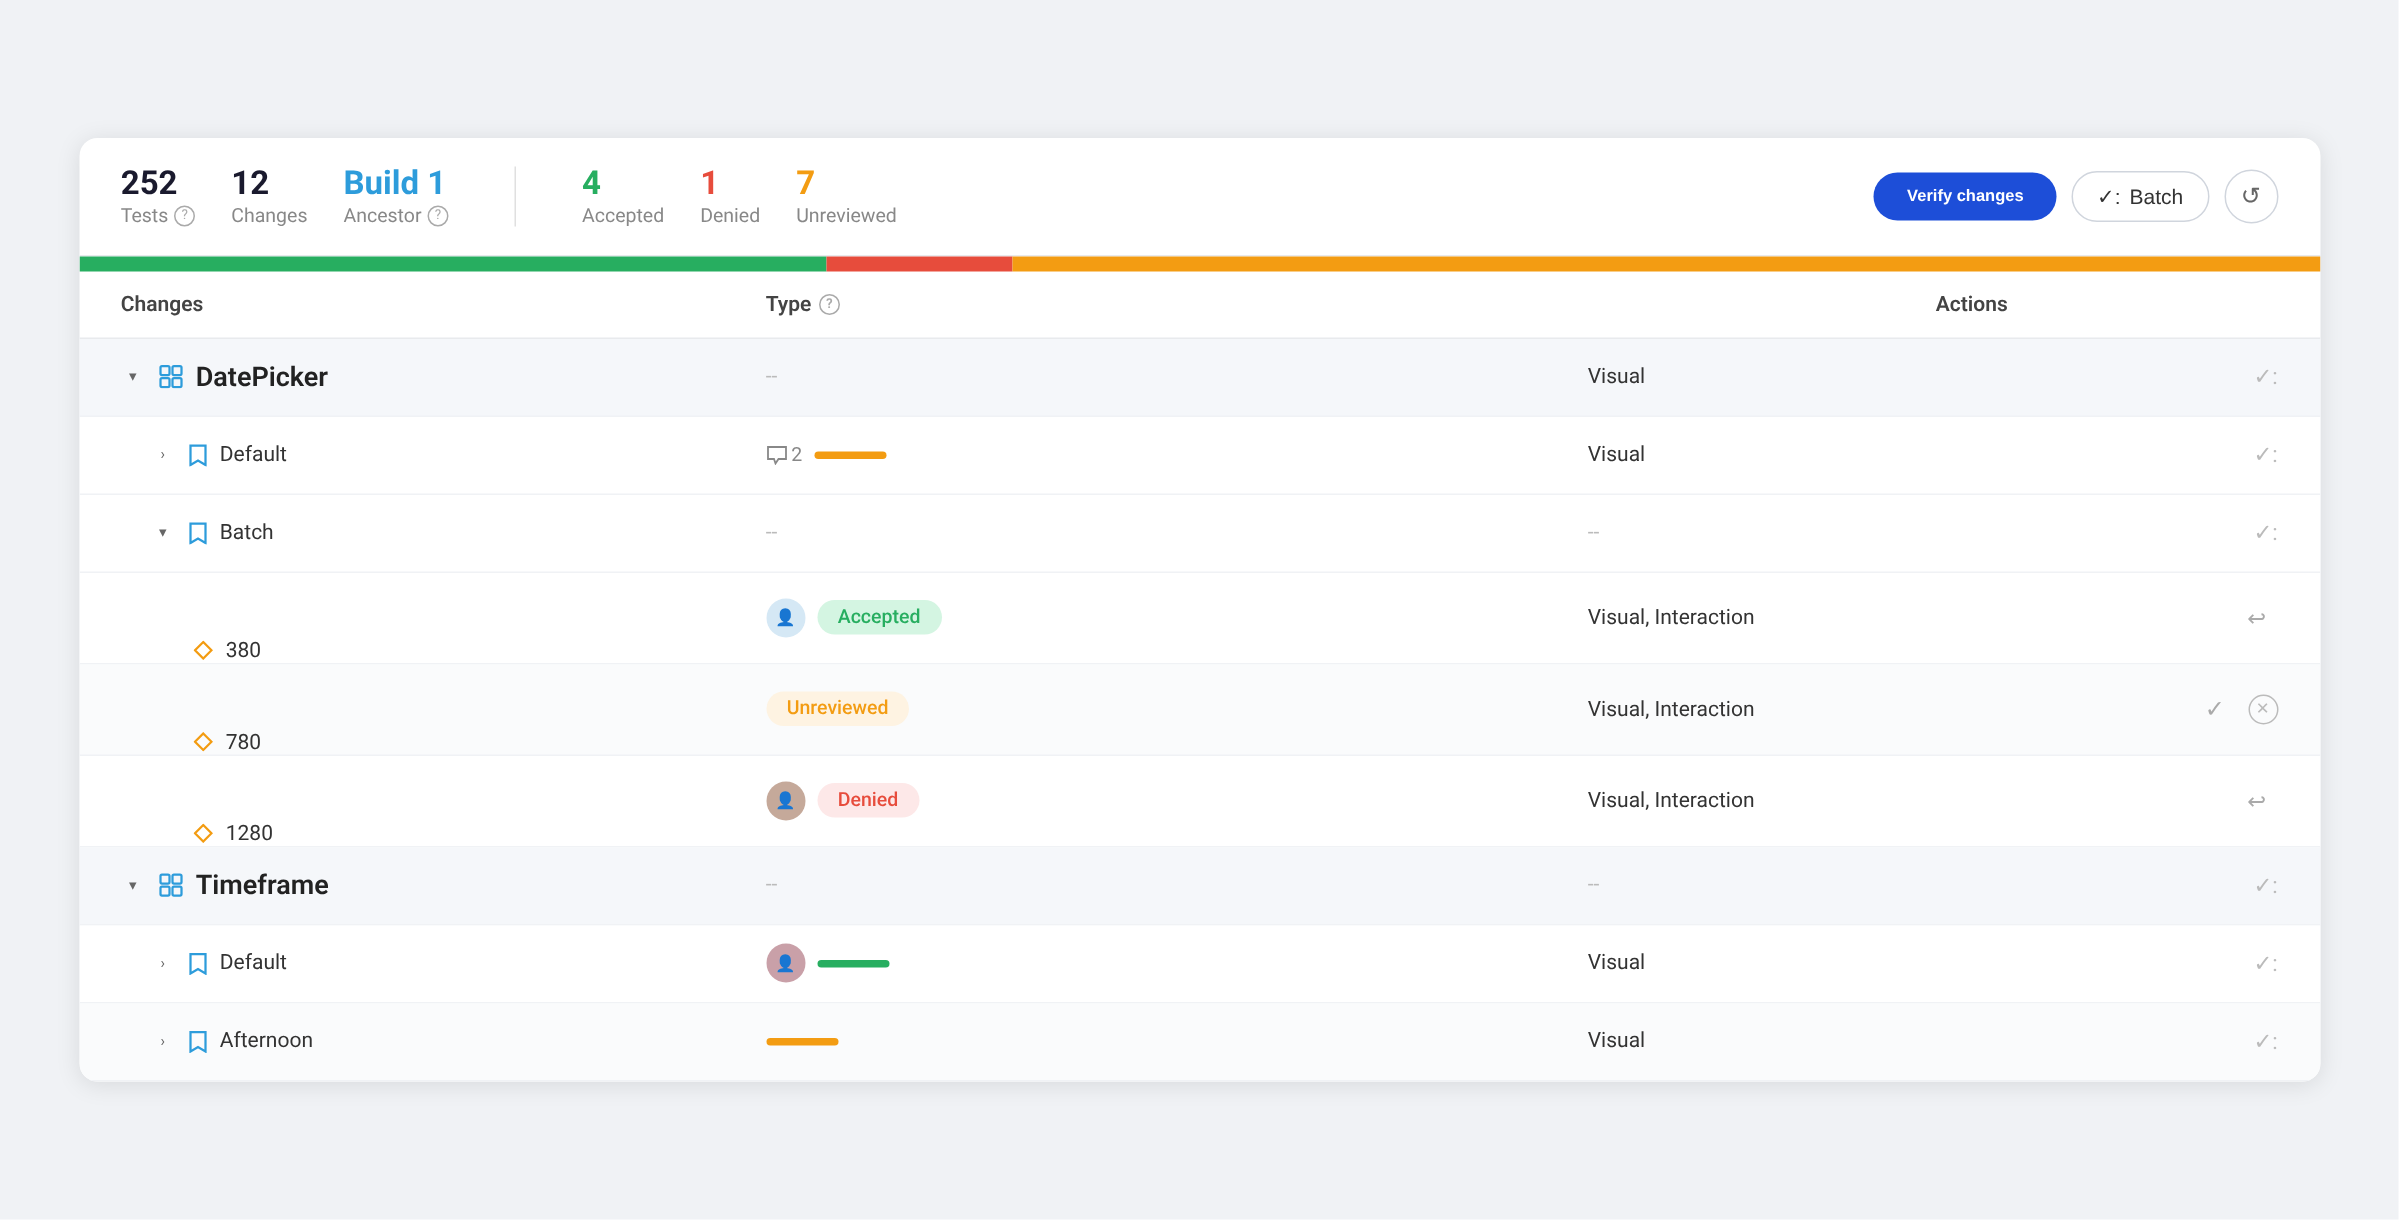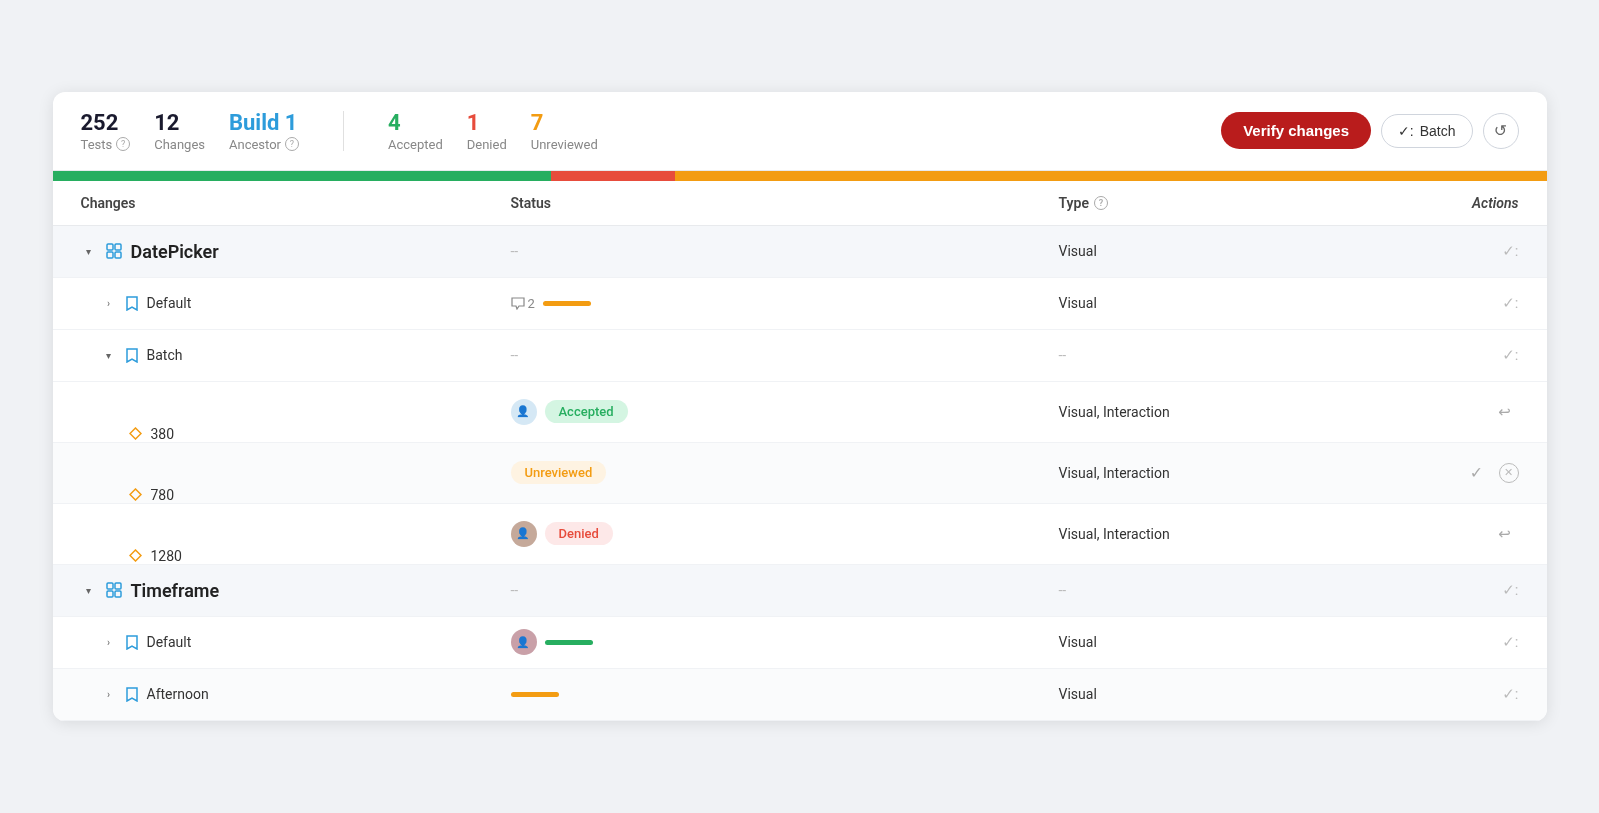"Verify changes" .btn-verify { background: #b91c1c -> #1d4ed8; font-size: 15px -> 11px }
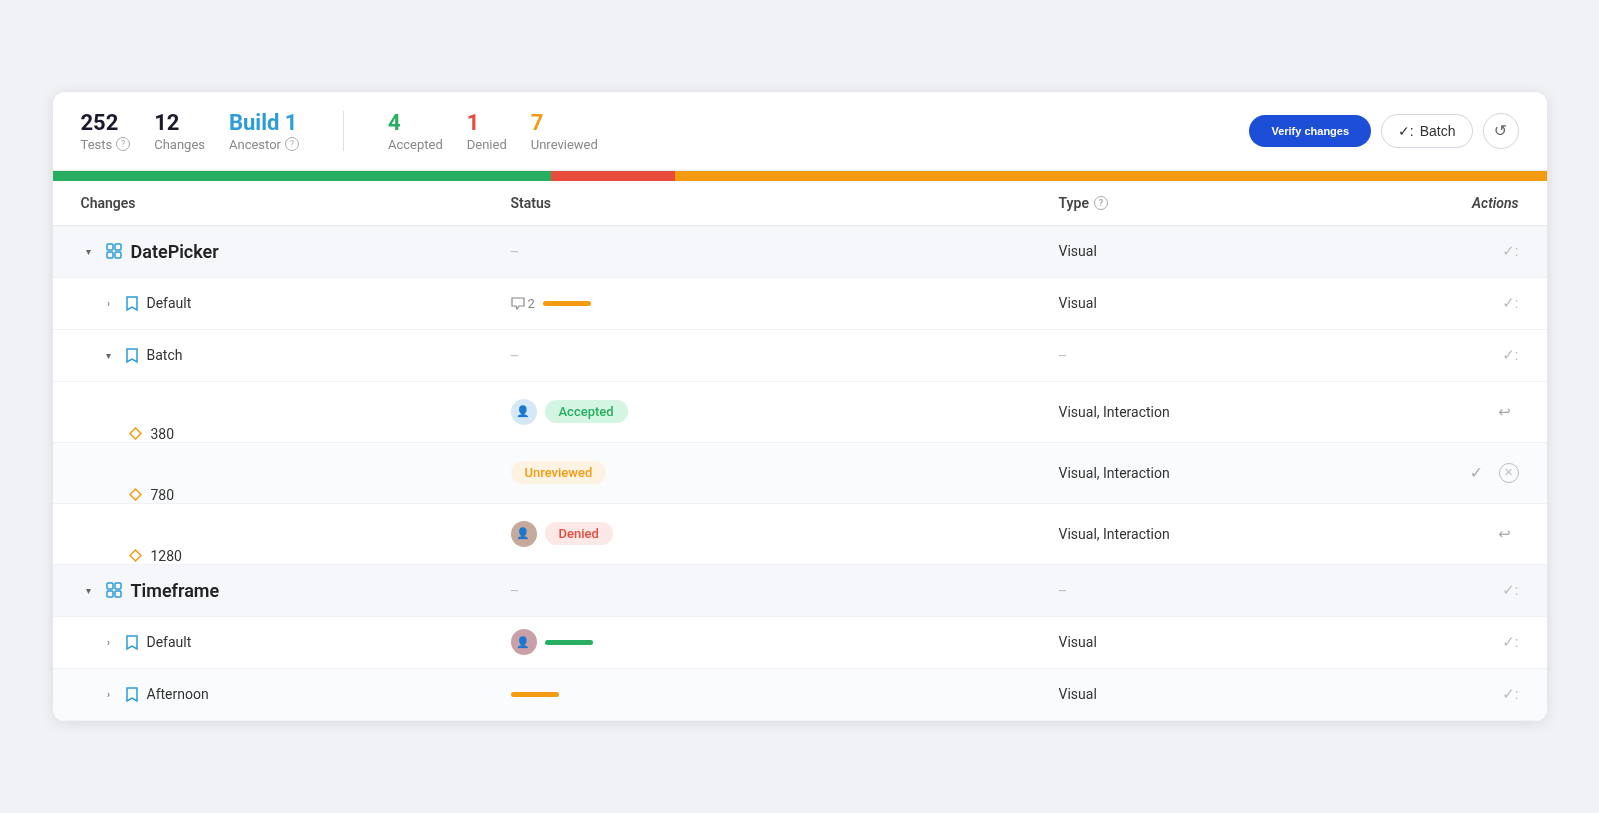"Status" div.col-header { html: <div>Status</div> -> none }
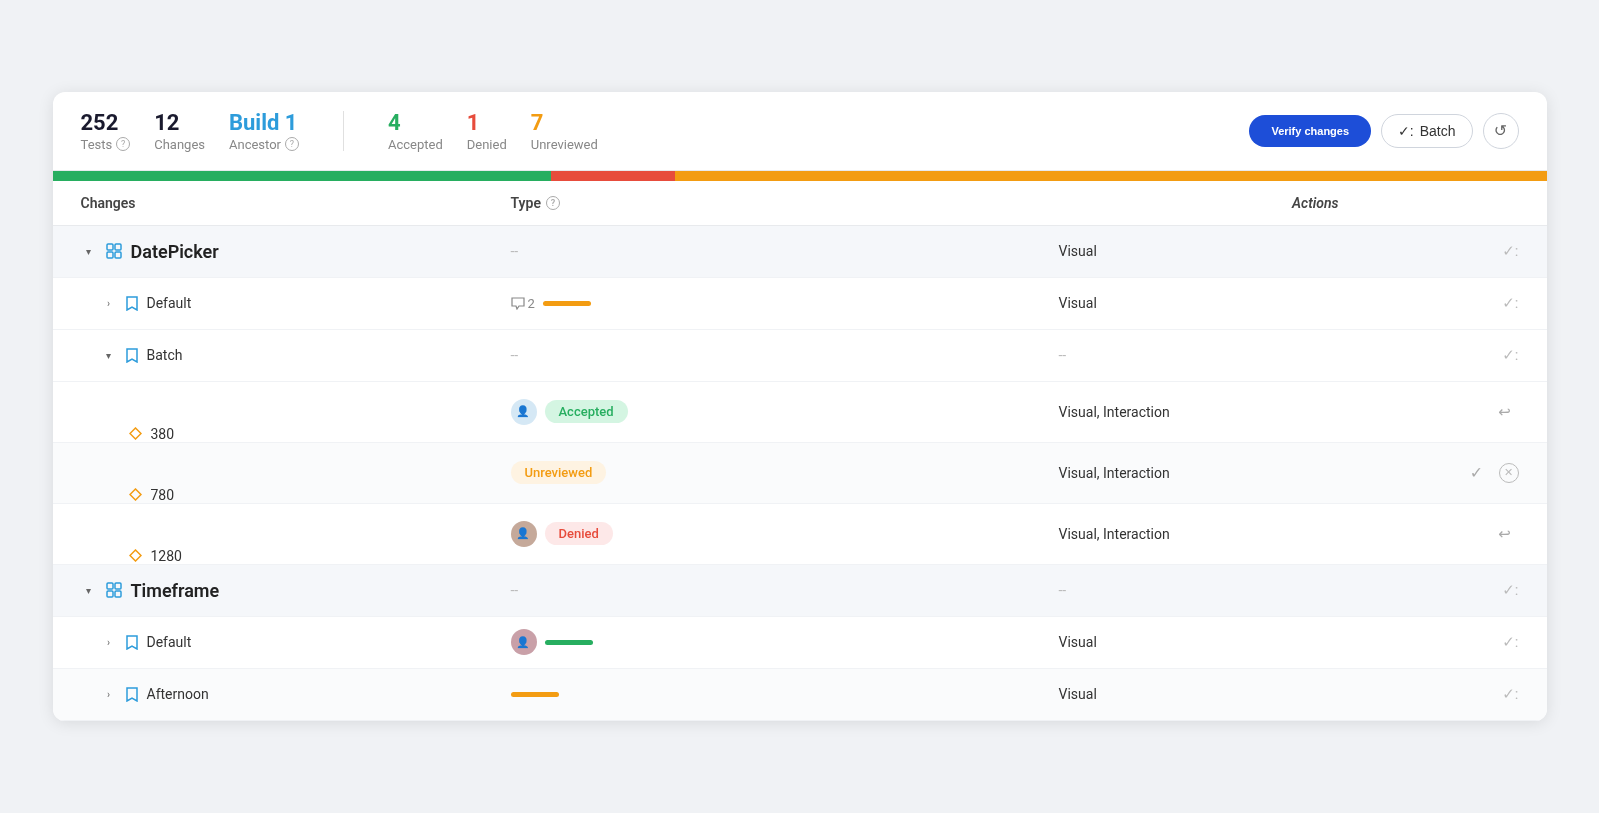"Actions" div.col-header { font-style: italic -> none }
